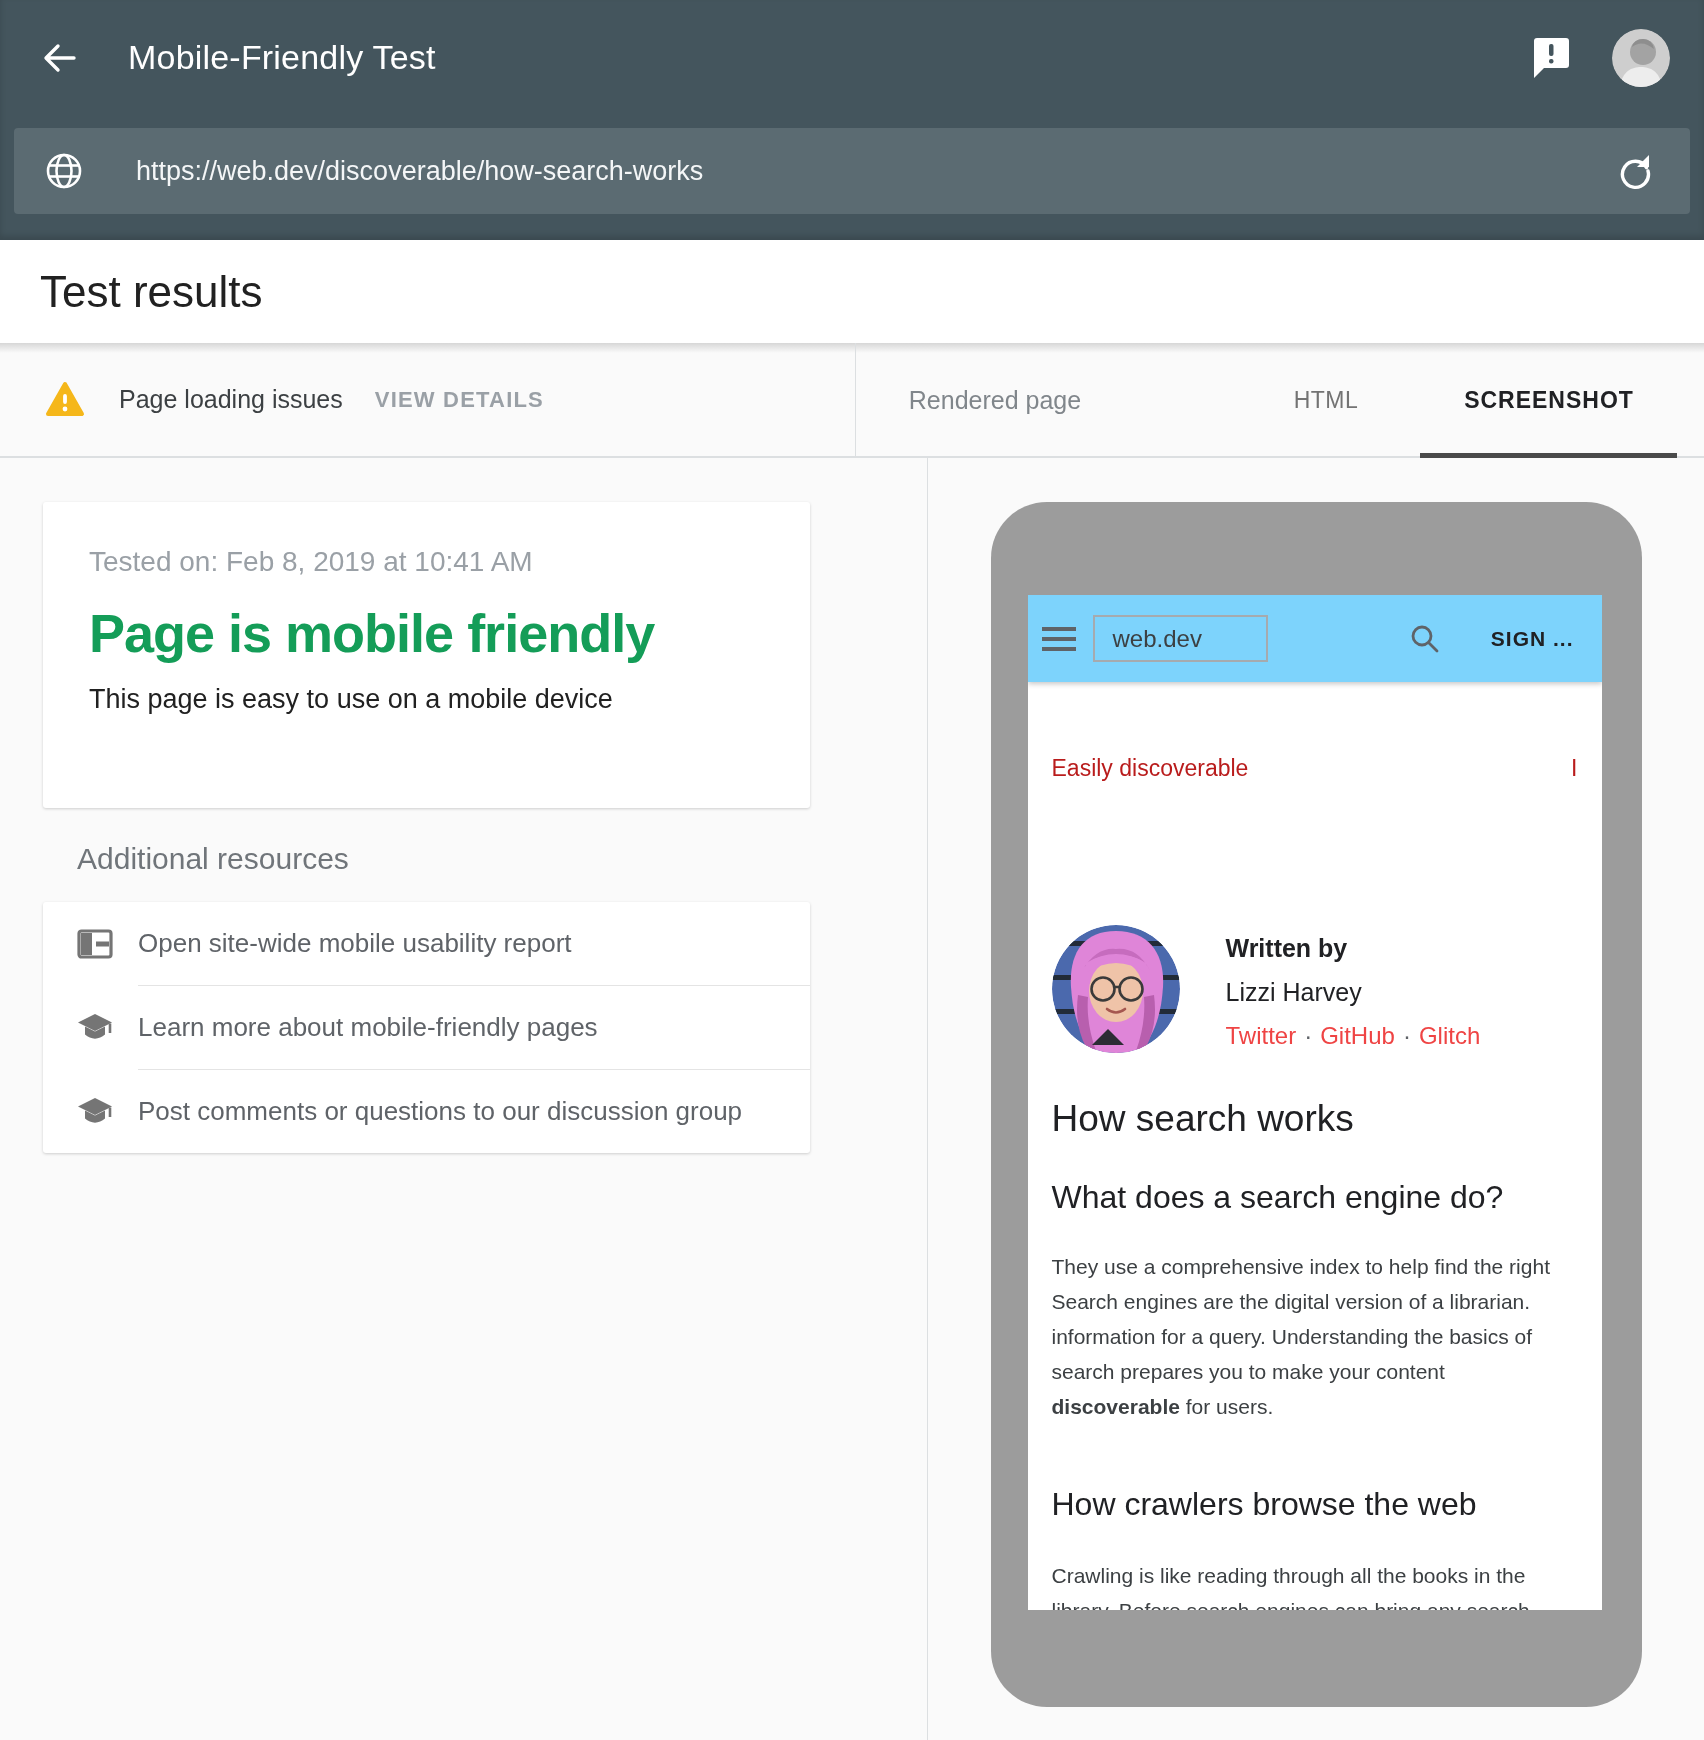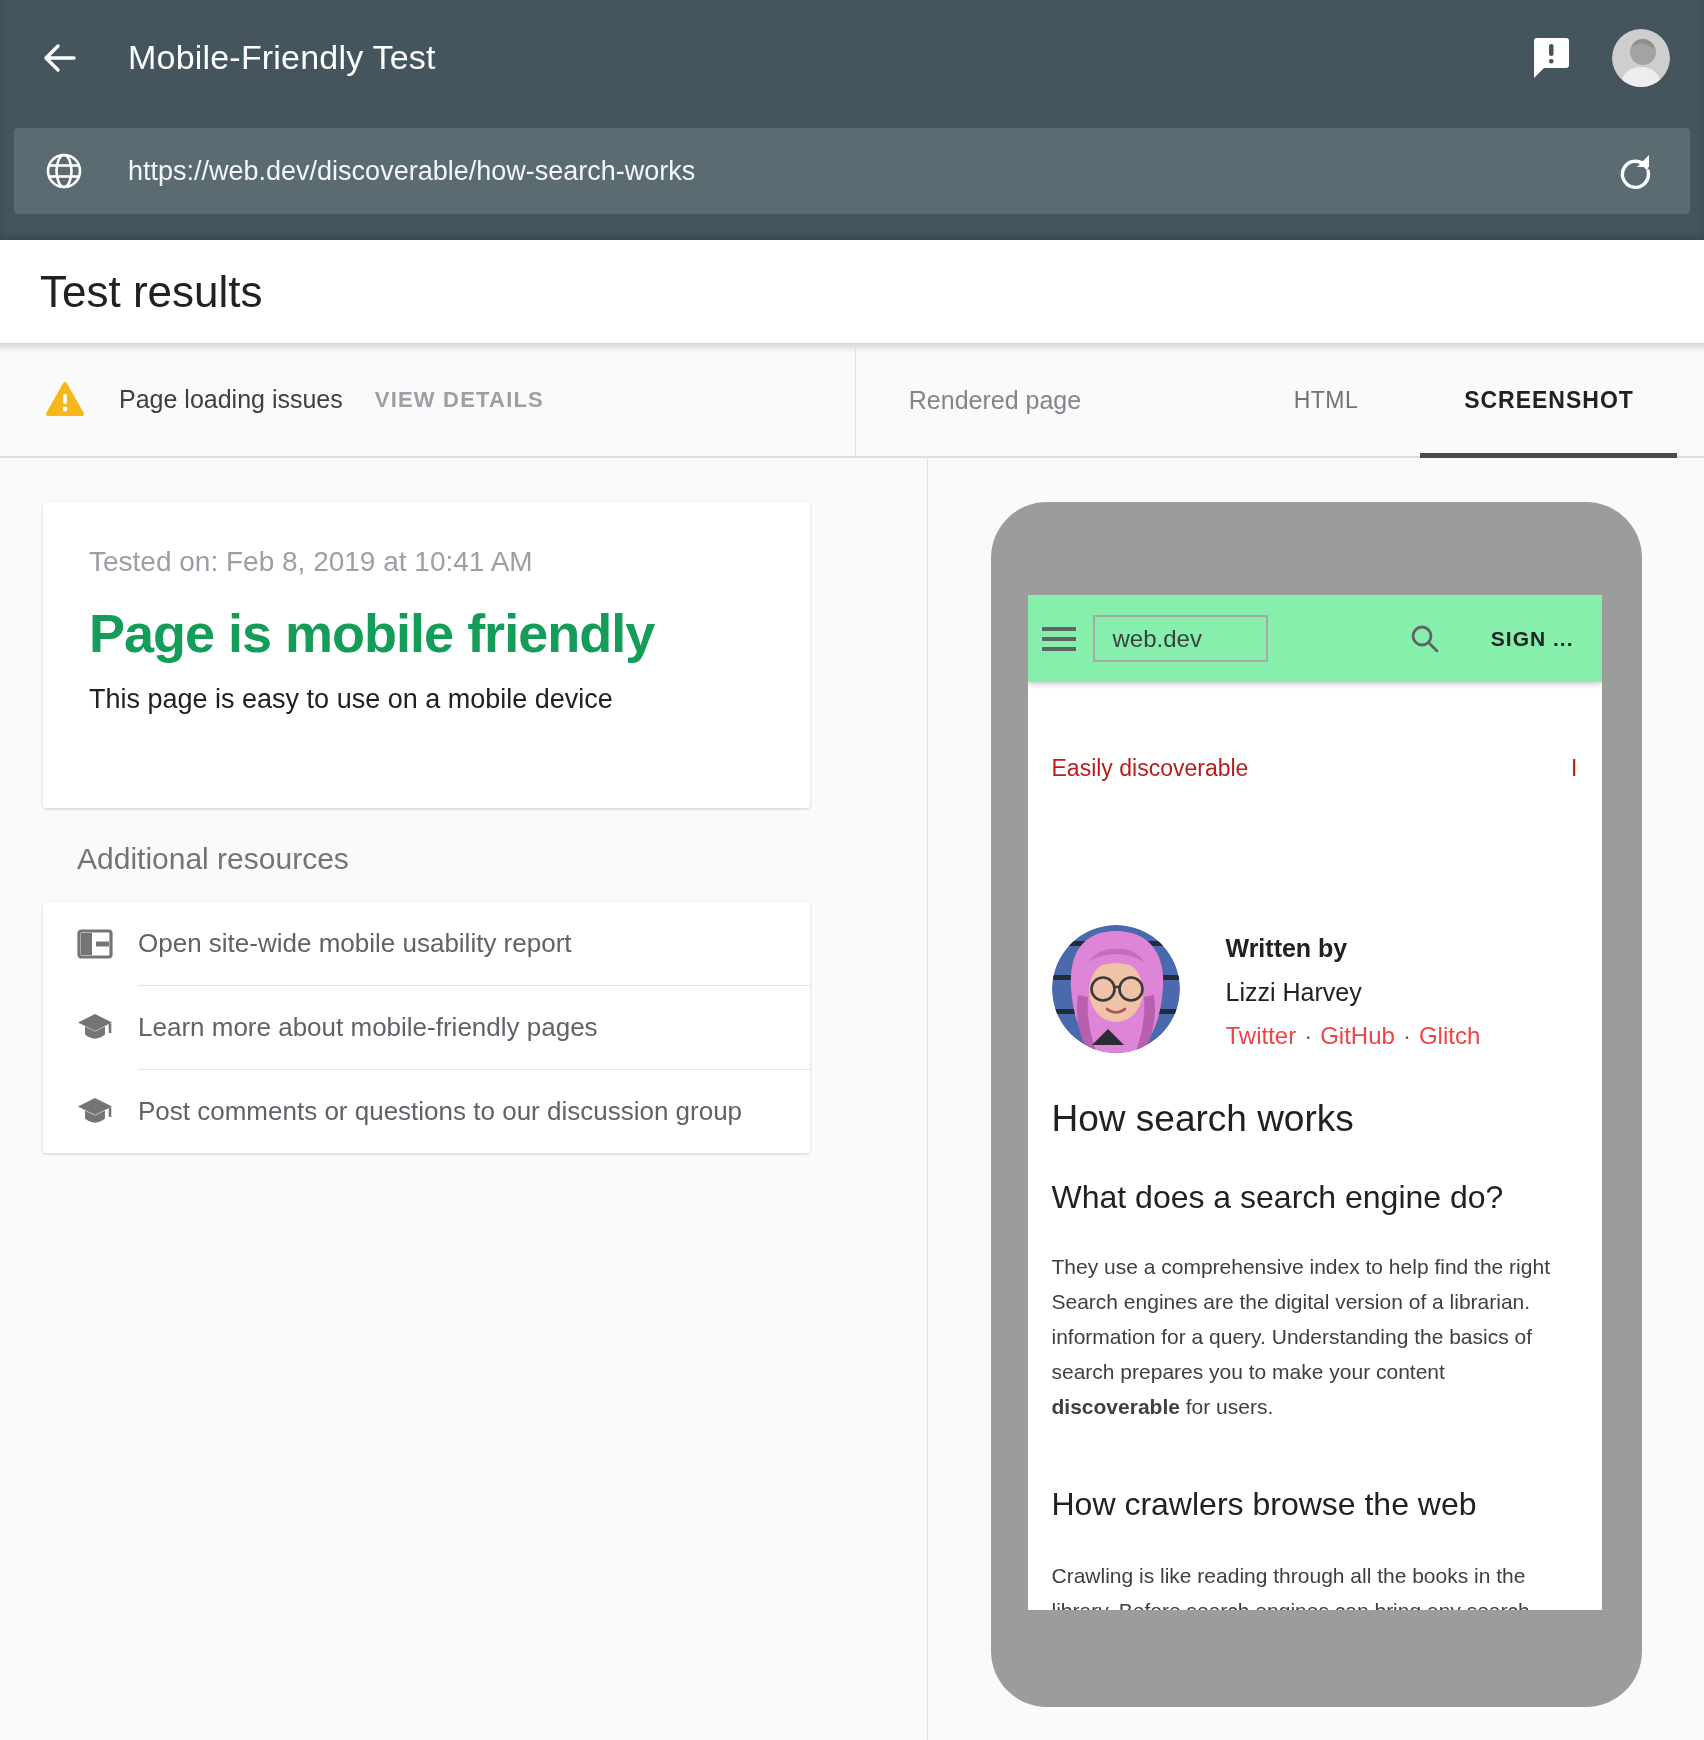"https://web.dev/discoverable/how-search-" .url-pill { gap: none -> 8px }
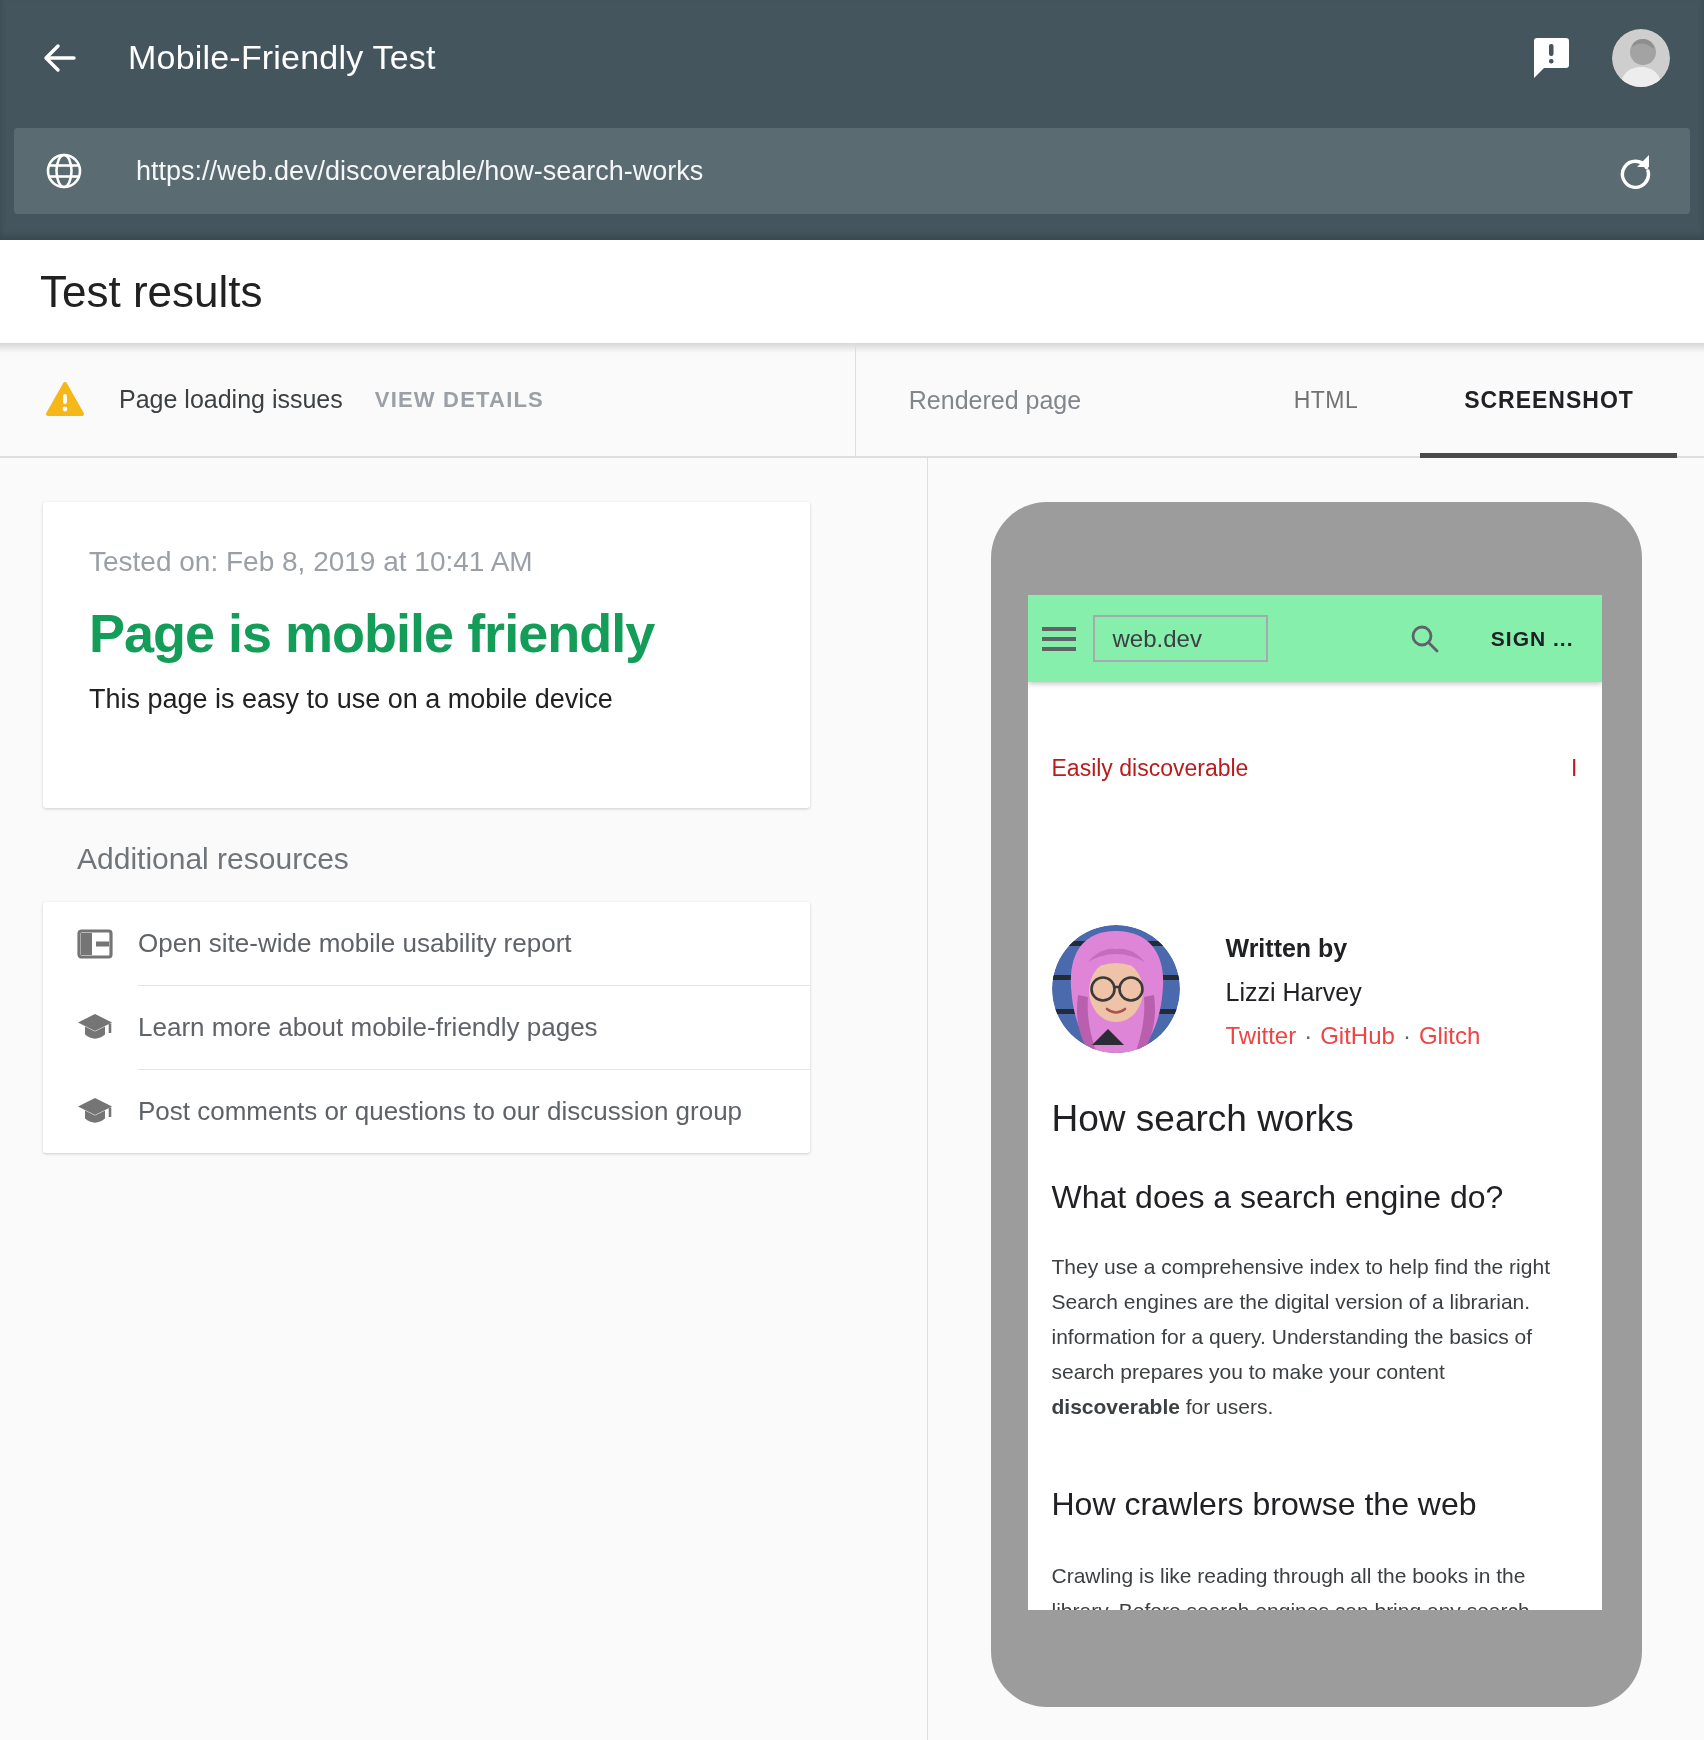"web.dev" .m-header { background: #86efac -> #7dd3fc }
